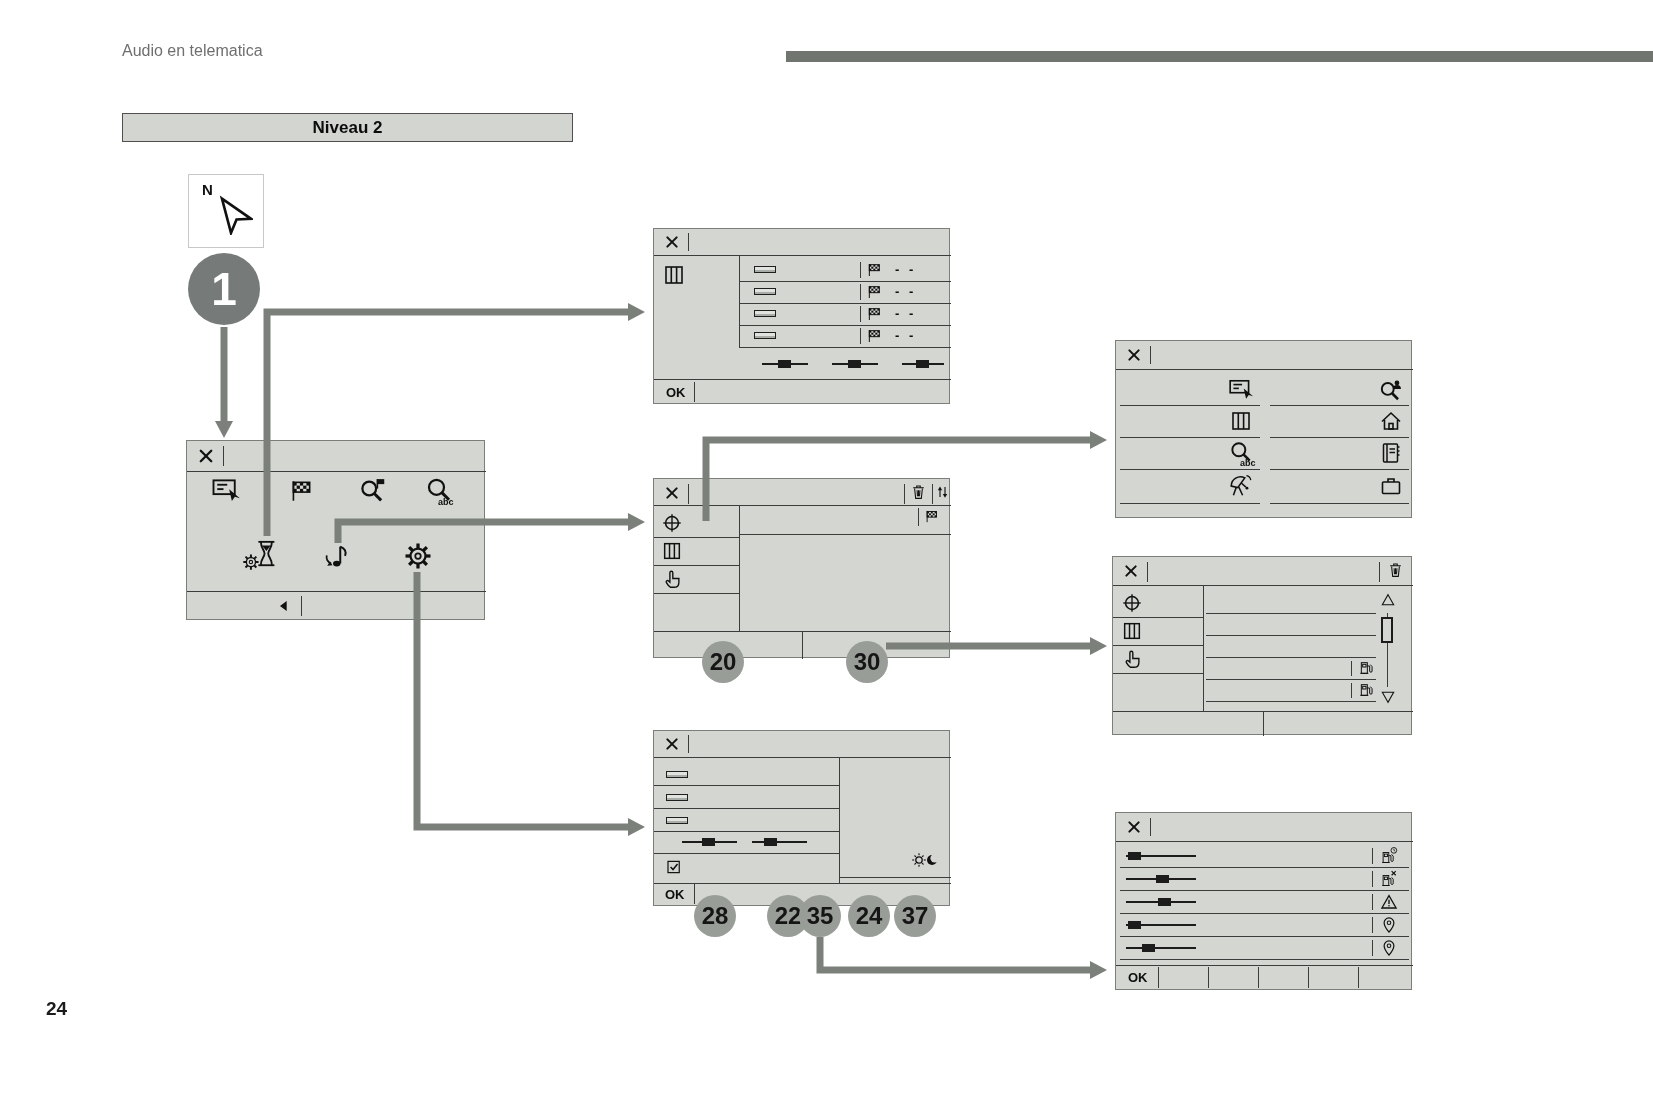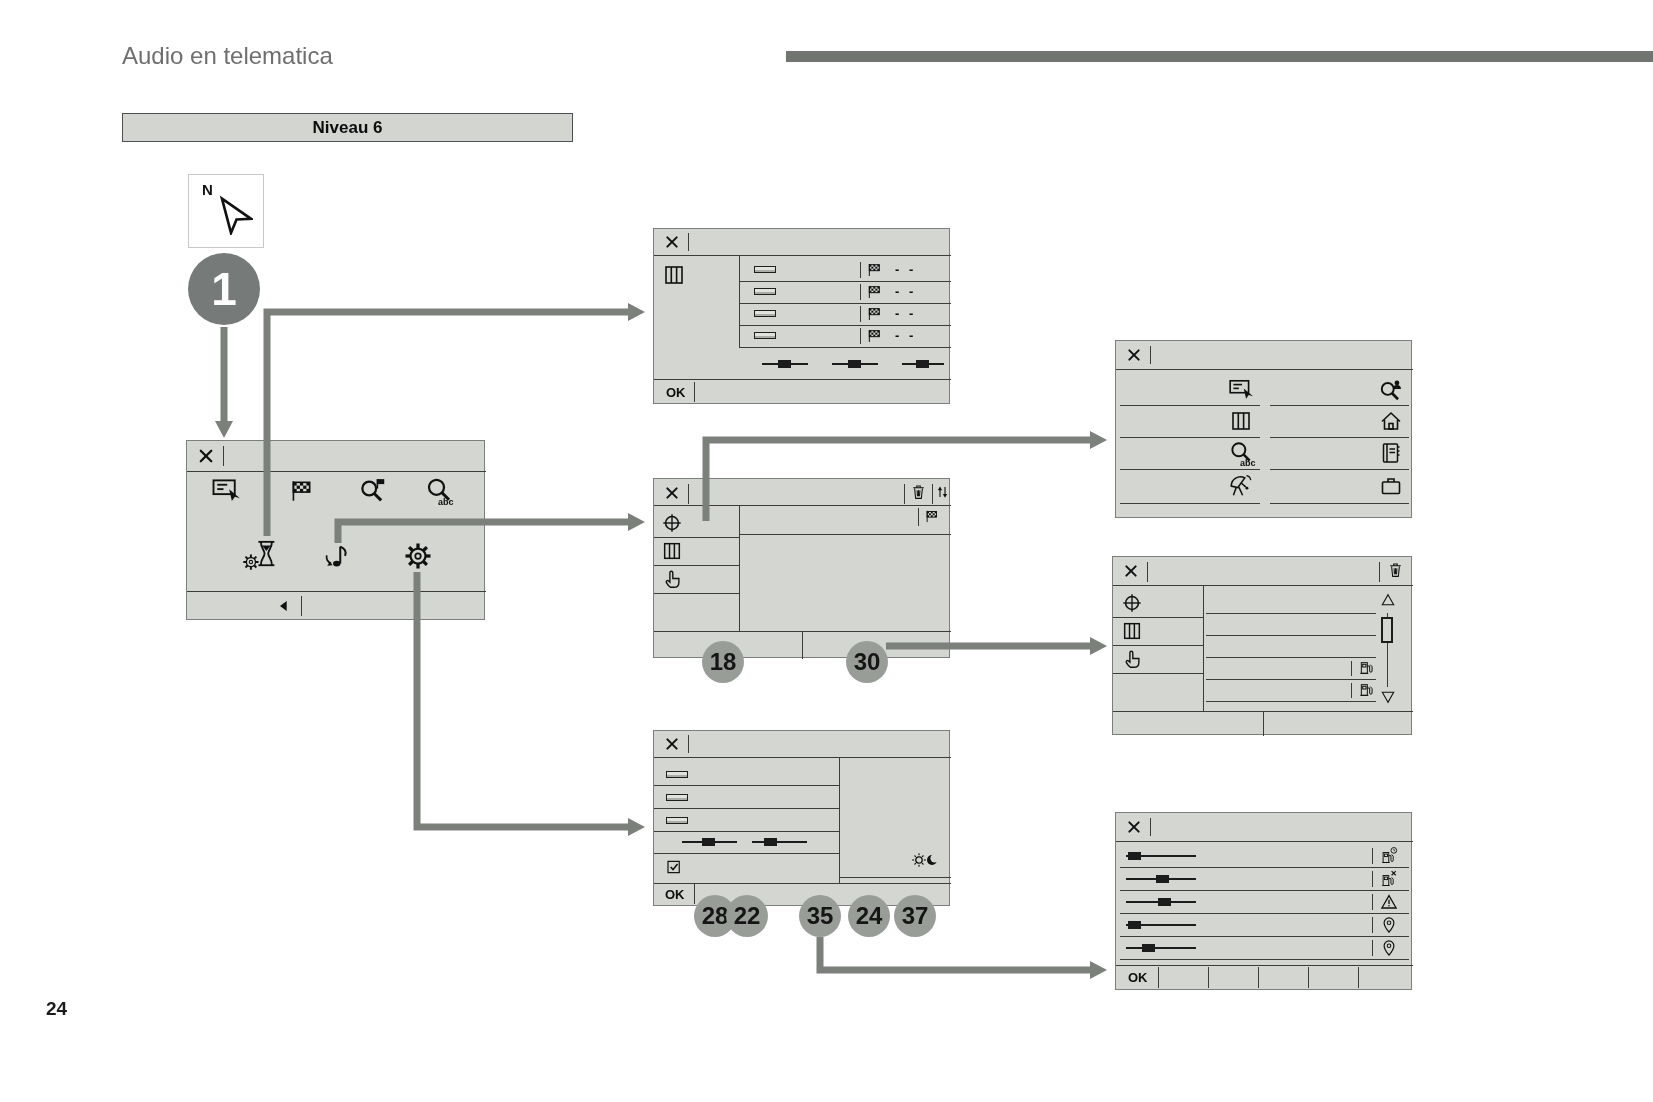"Audio en telematica" #title { font-size: 24px -> 16px }
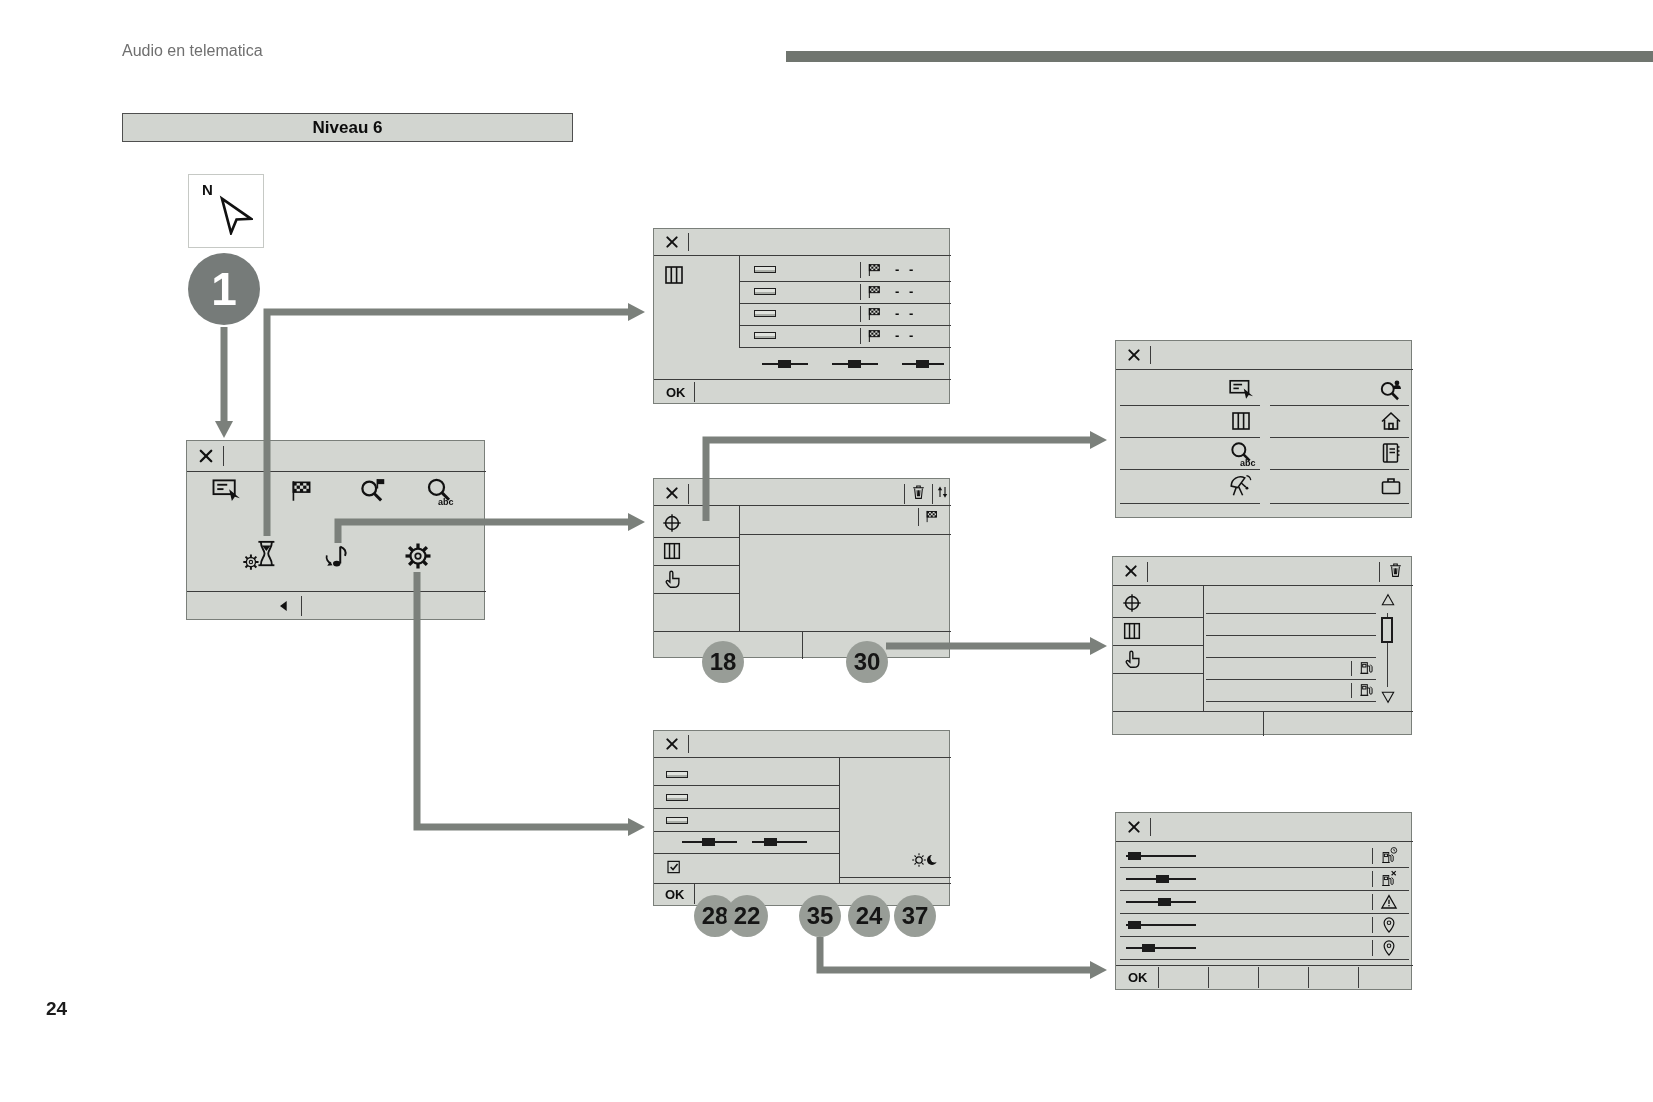"Niveau 6" div.hcell { text: 6 -> 2 }
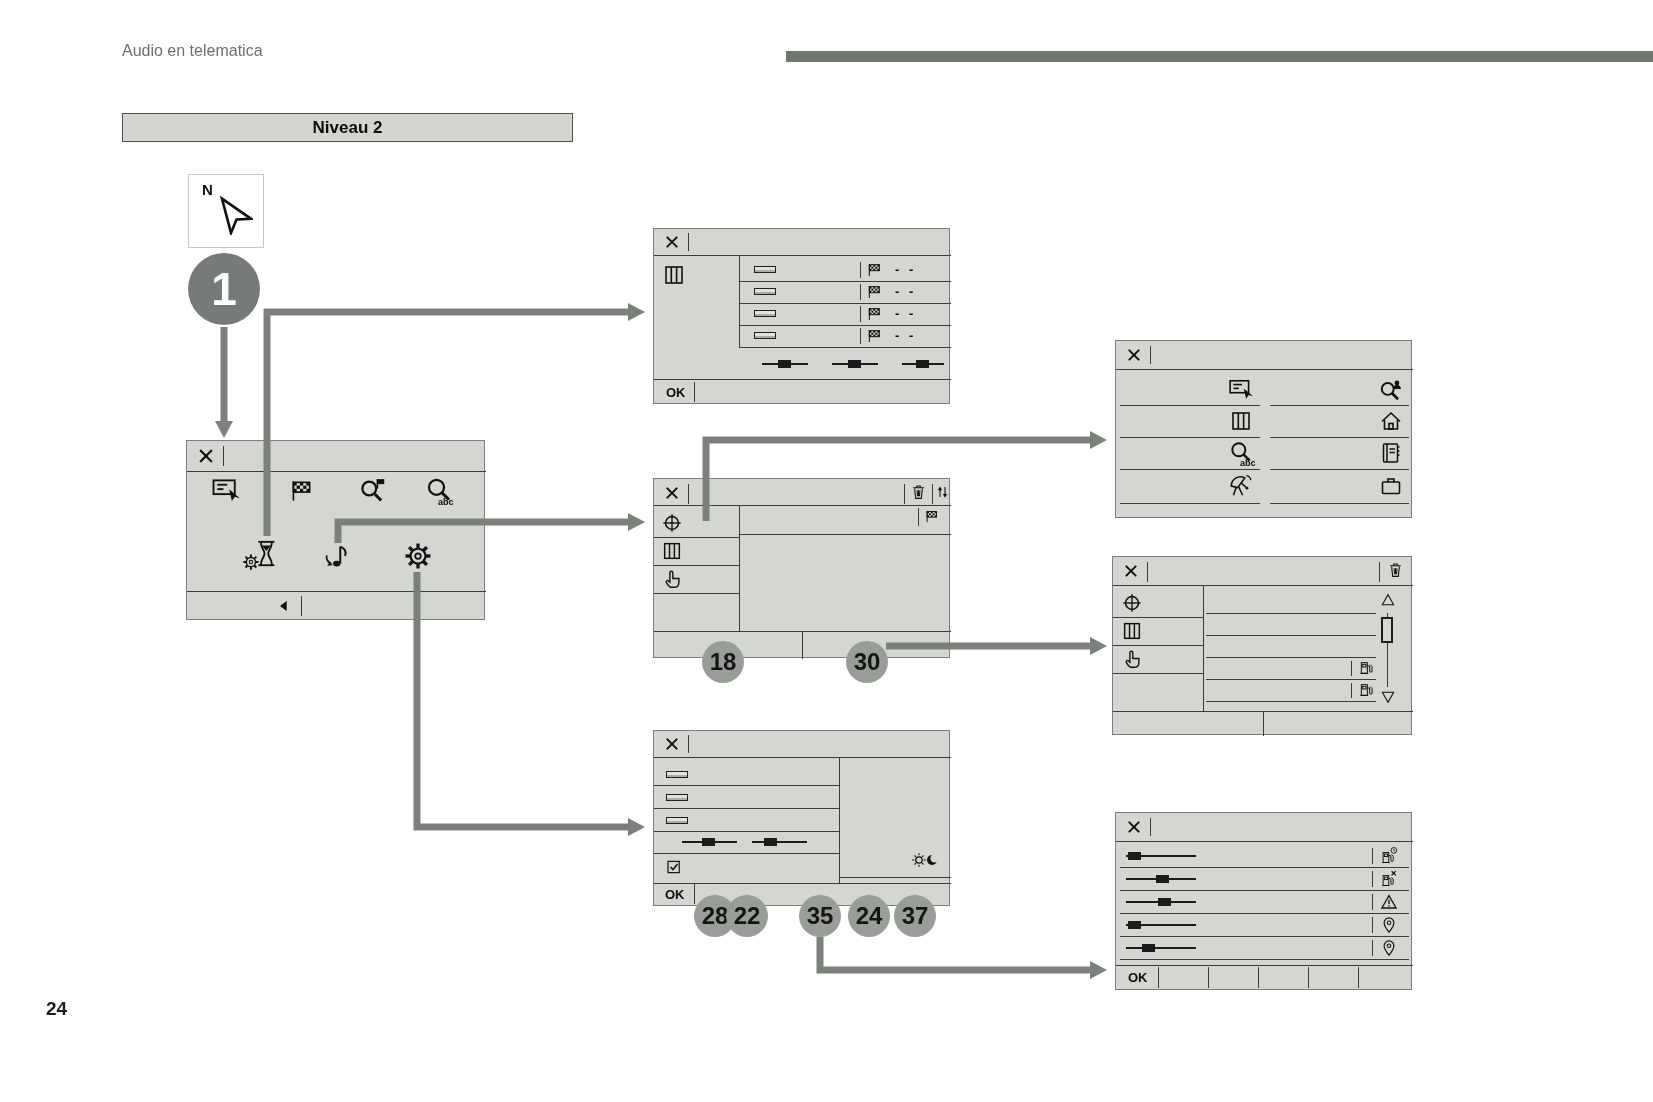"18" div.badge { text: 18 -> 20 }
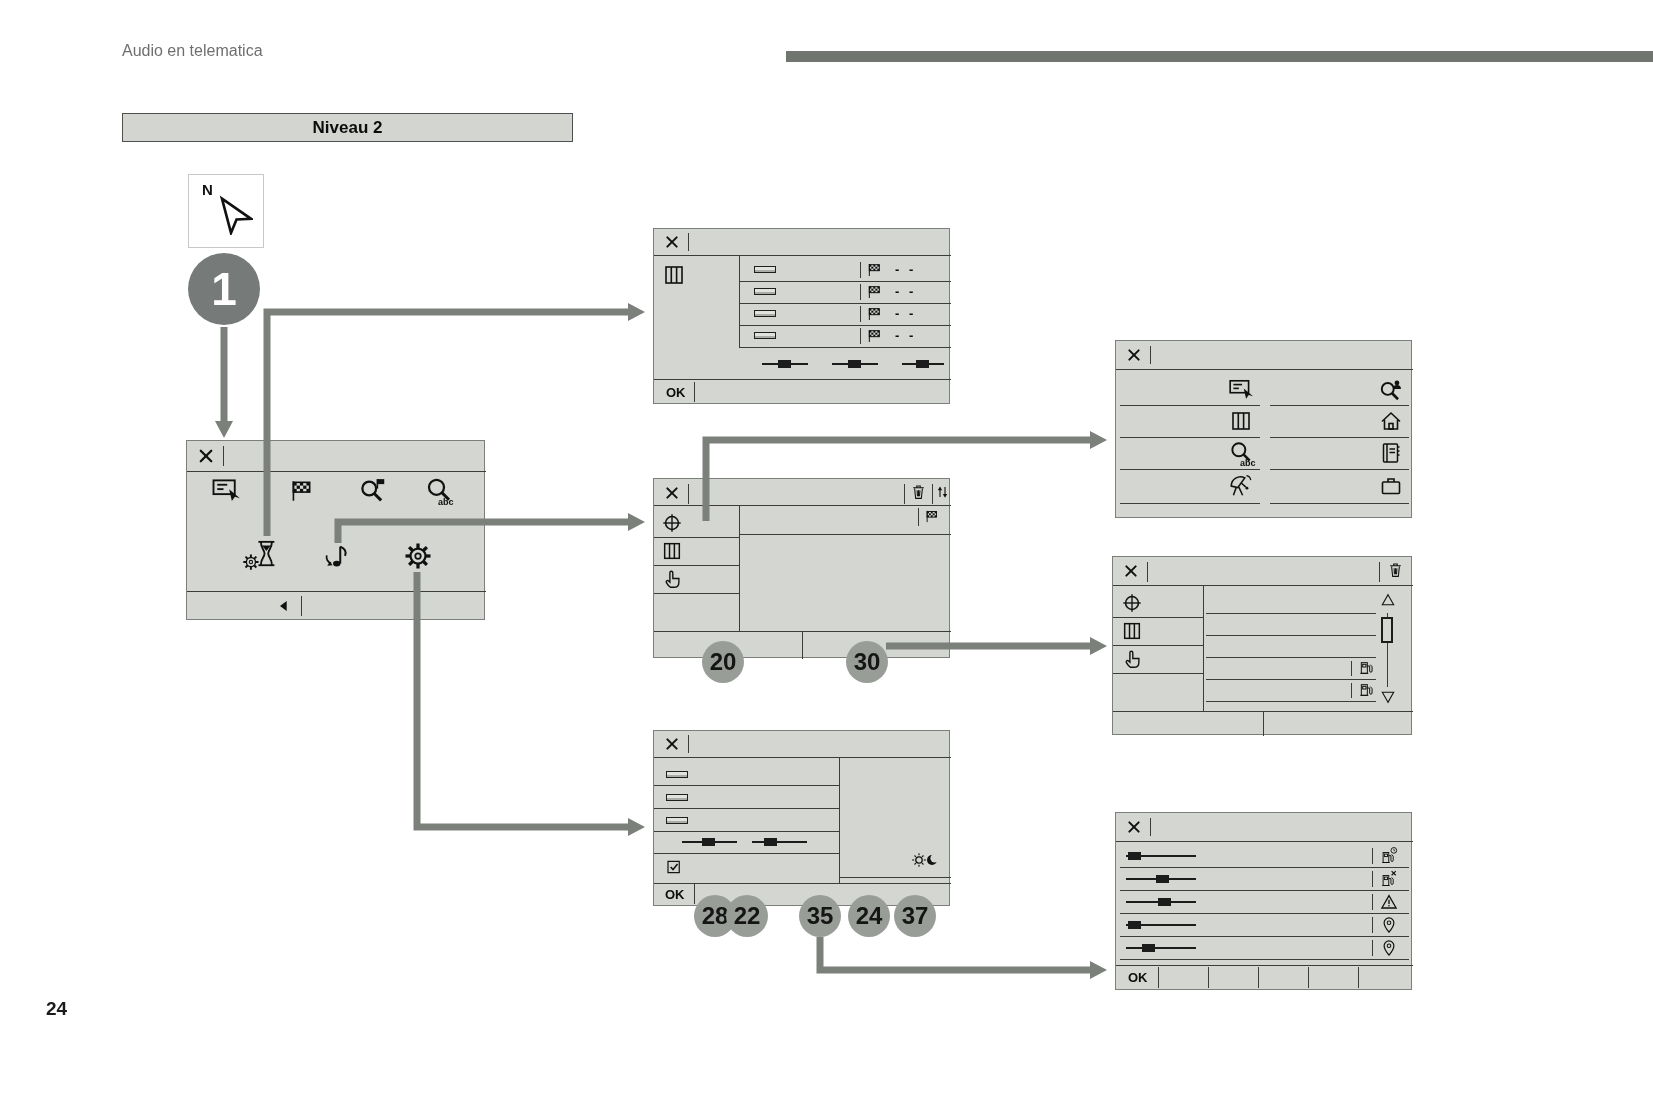"22" div.badge { left: 726px -> 767px }
